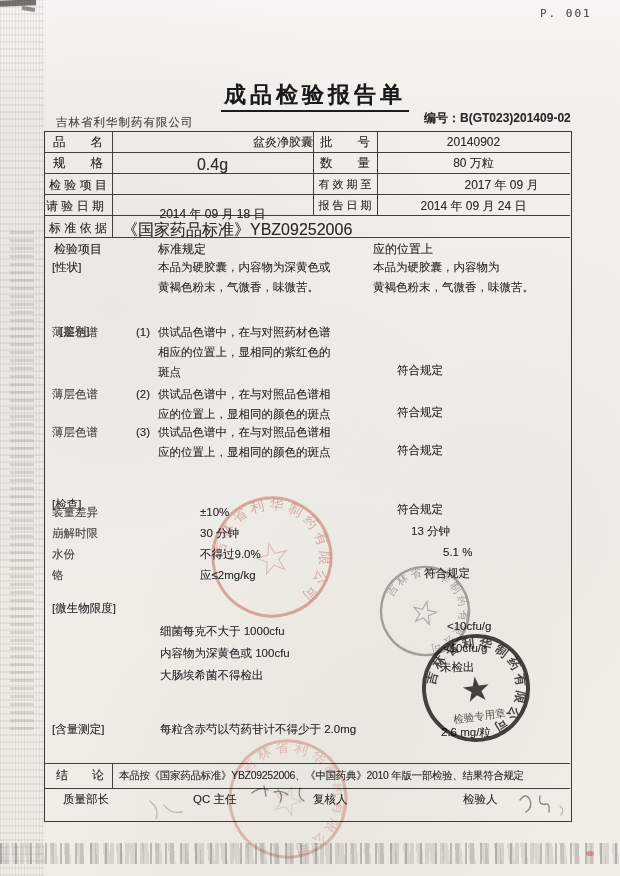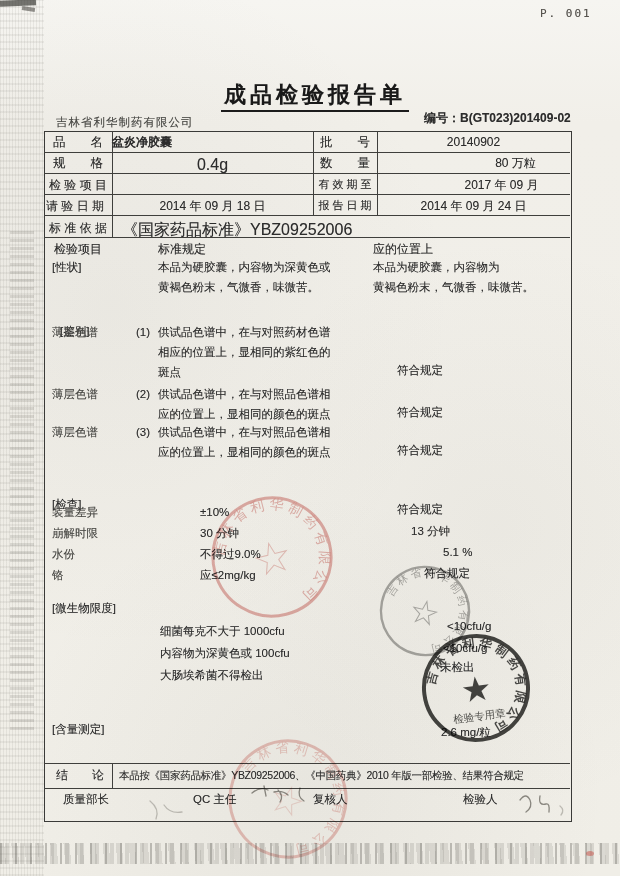"盆炎净胶囊" div.t { font-weight: bold -> none; text-align: left -> right }
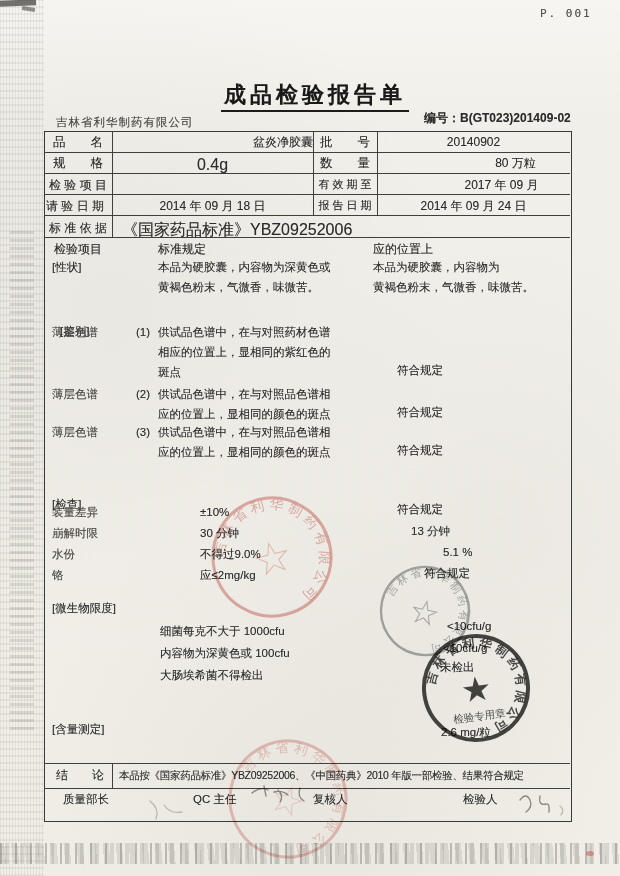"80 万粒" div.t { padding-left: 42px -> none }
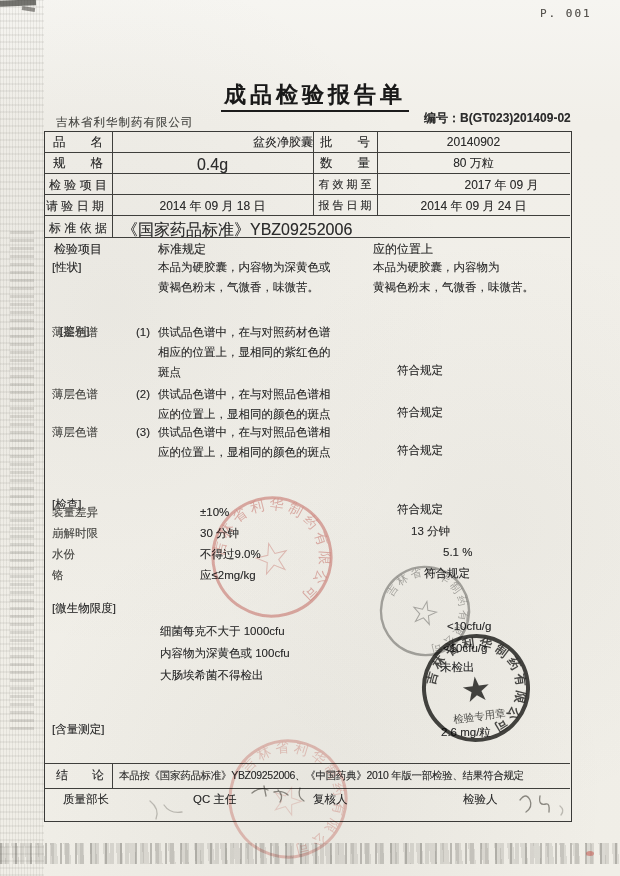"2014 年 09 月 18" div.t { top: 200px -> 208px }
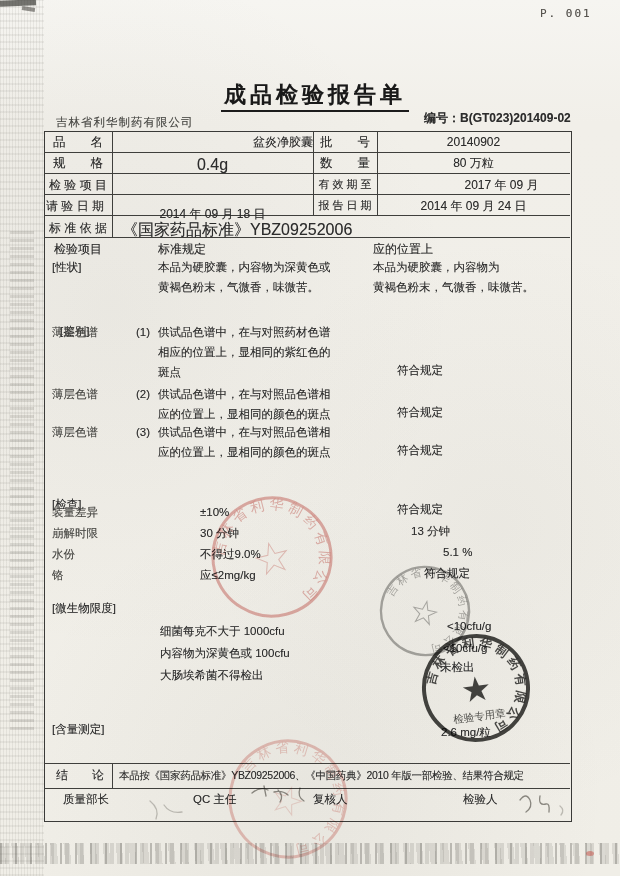"每粒含赤芍以芍药苷计不得少于 2.0mg" div.t { html: none -> <div>每粒含赤芍以芍药苷计不得少于 2.0mg</div> }
